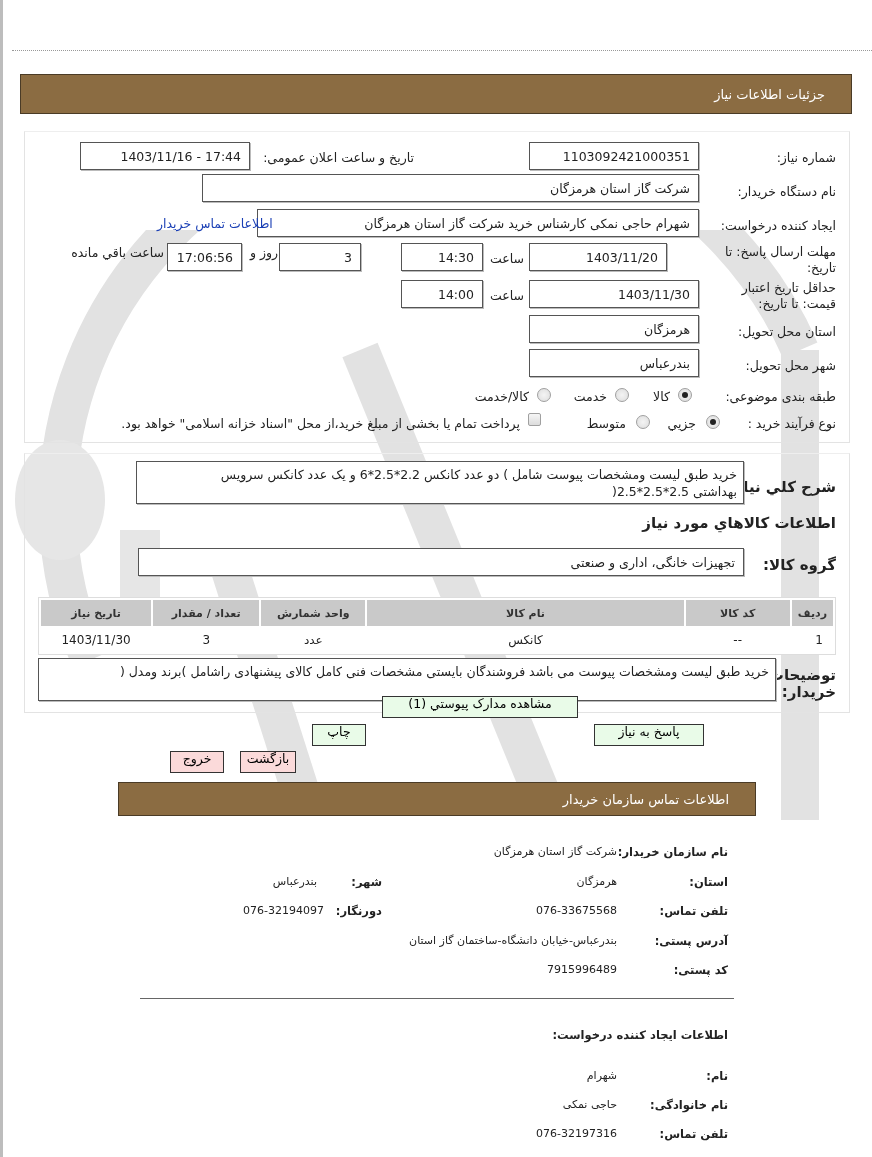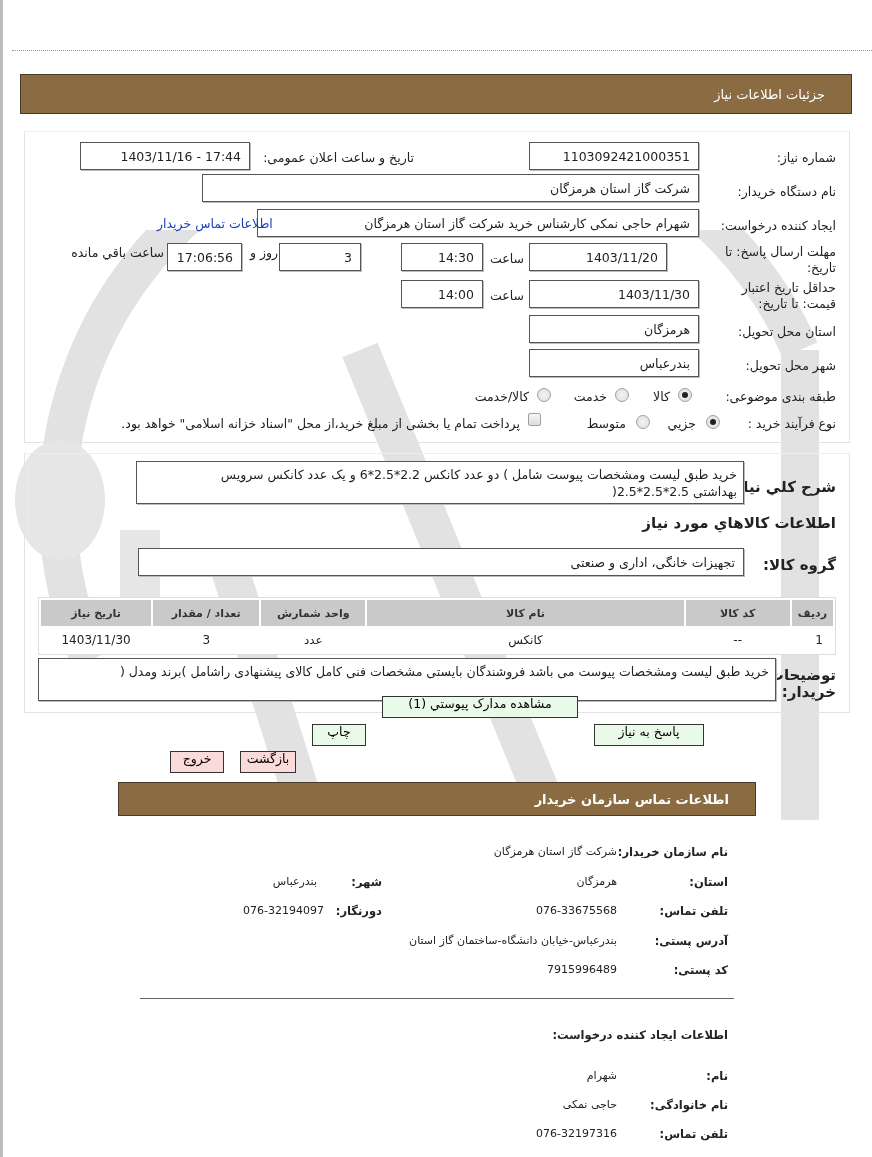"اطلاعات تماس سازمان خریدار" .banner.contact { font-weight: bold -> normal }
